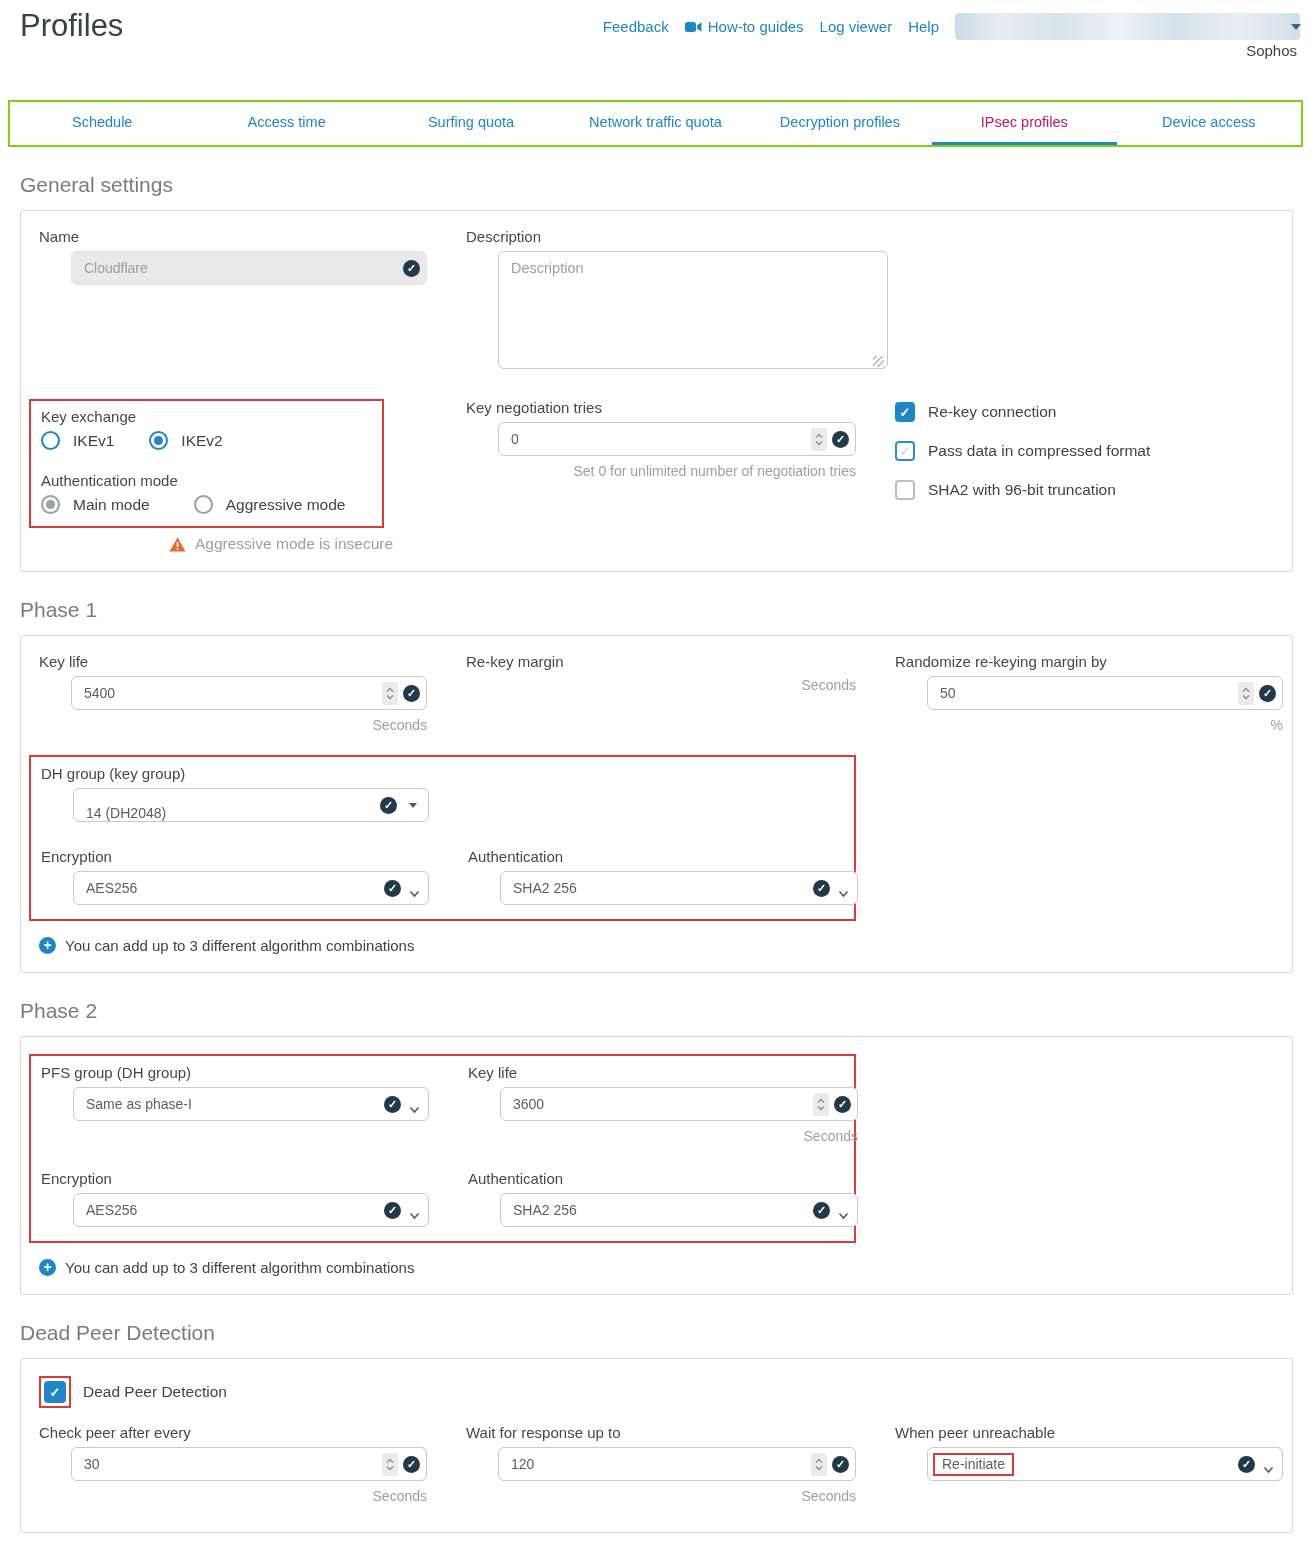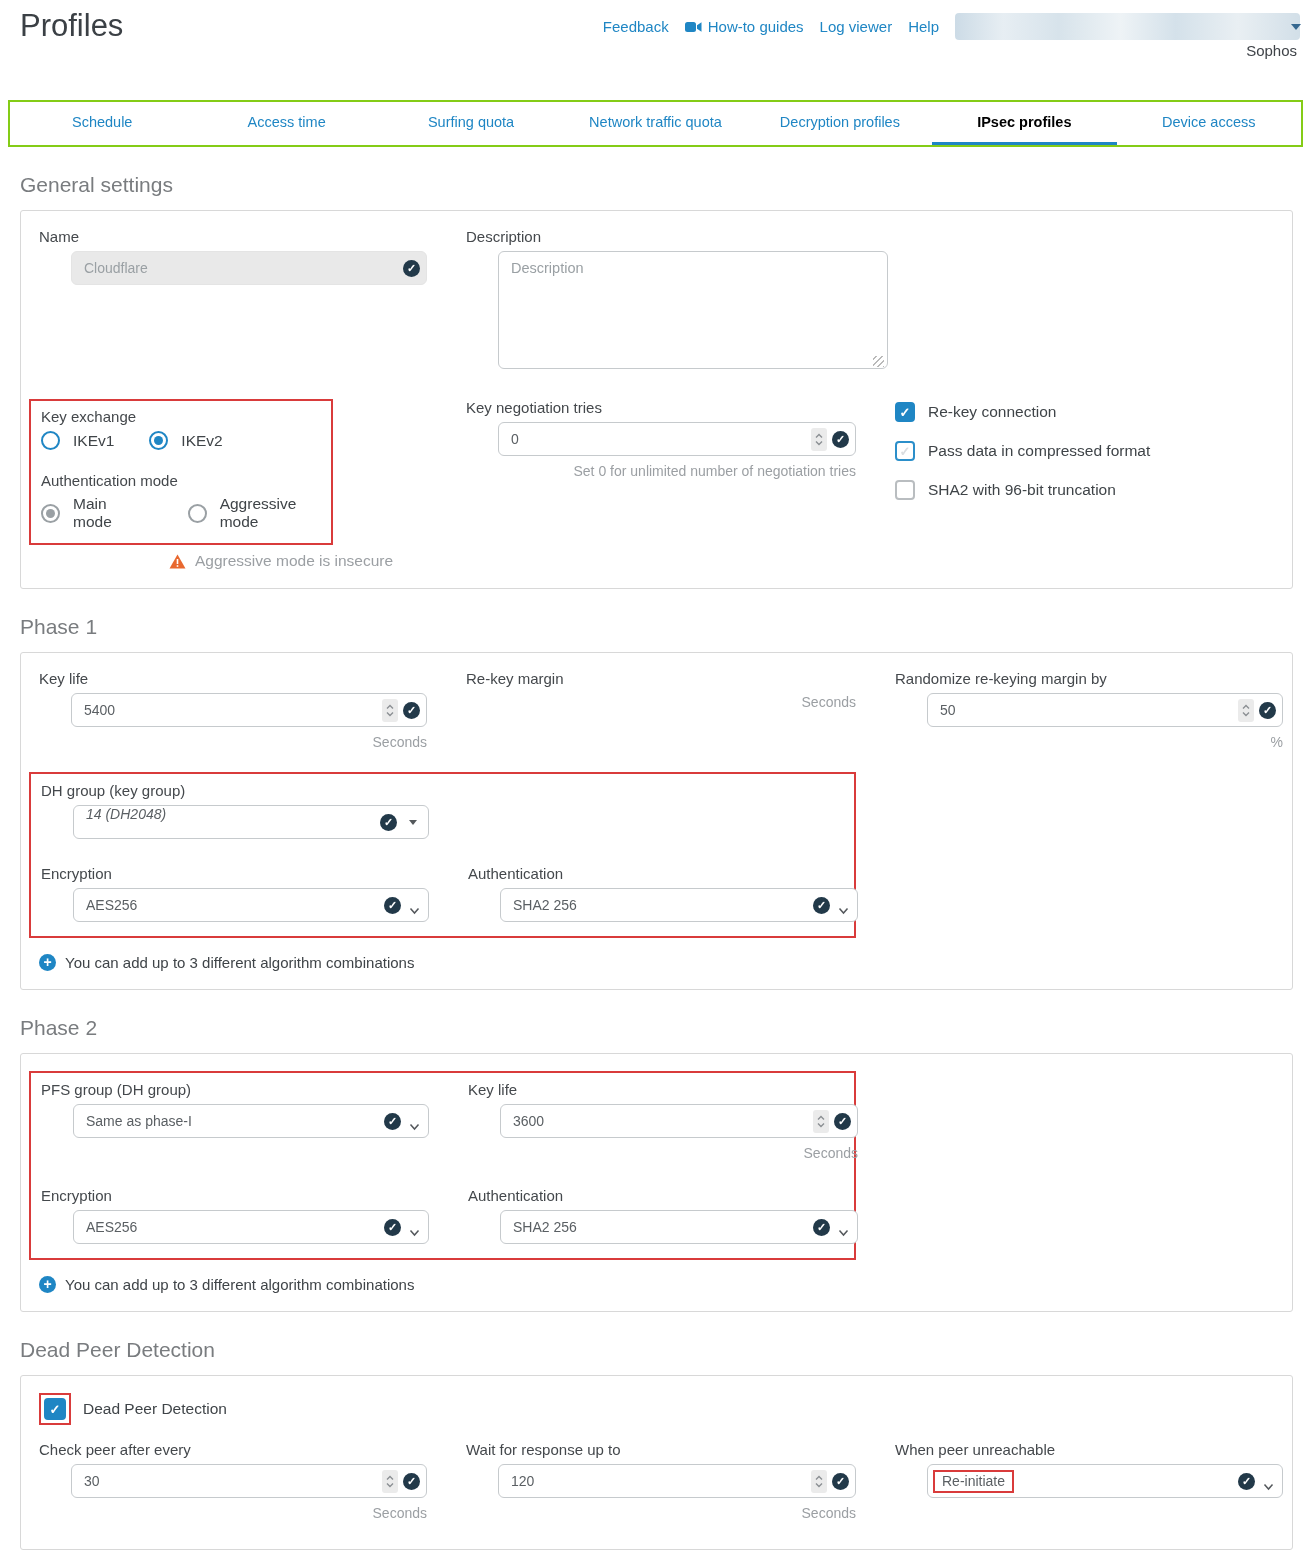"IPsec profiles" .tab.active { color: #000000 -> #be185d; font-weight: bold -> normal }
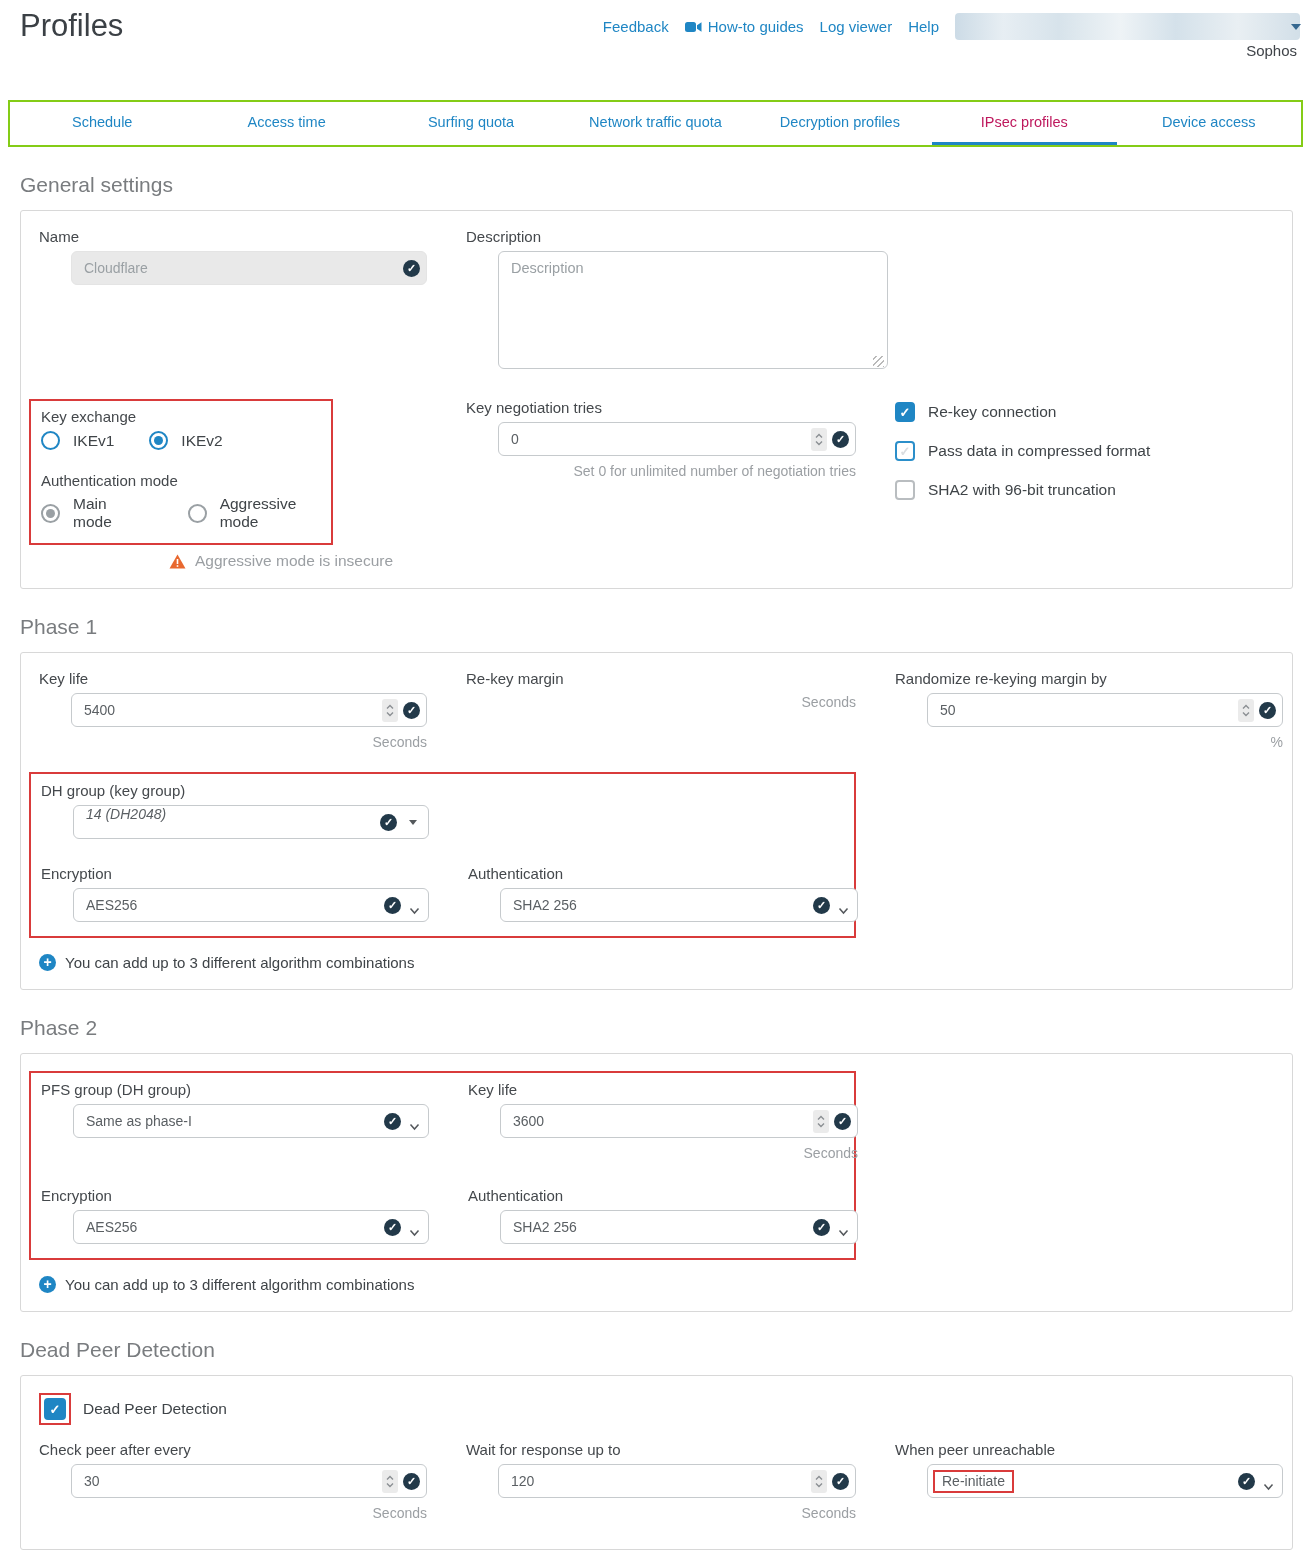"Key exchange" .kx-box { width: 304px -> 355px }
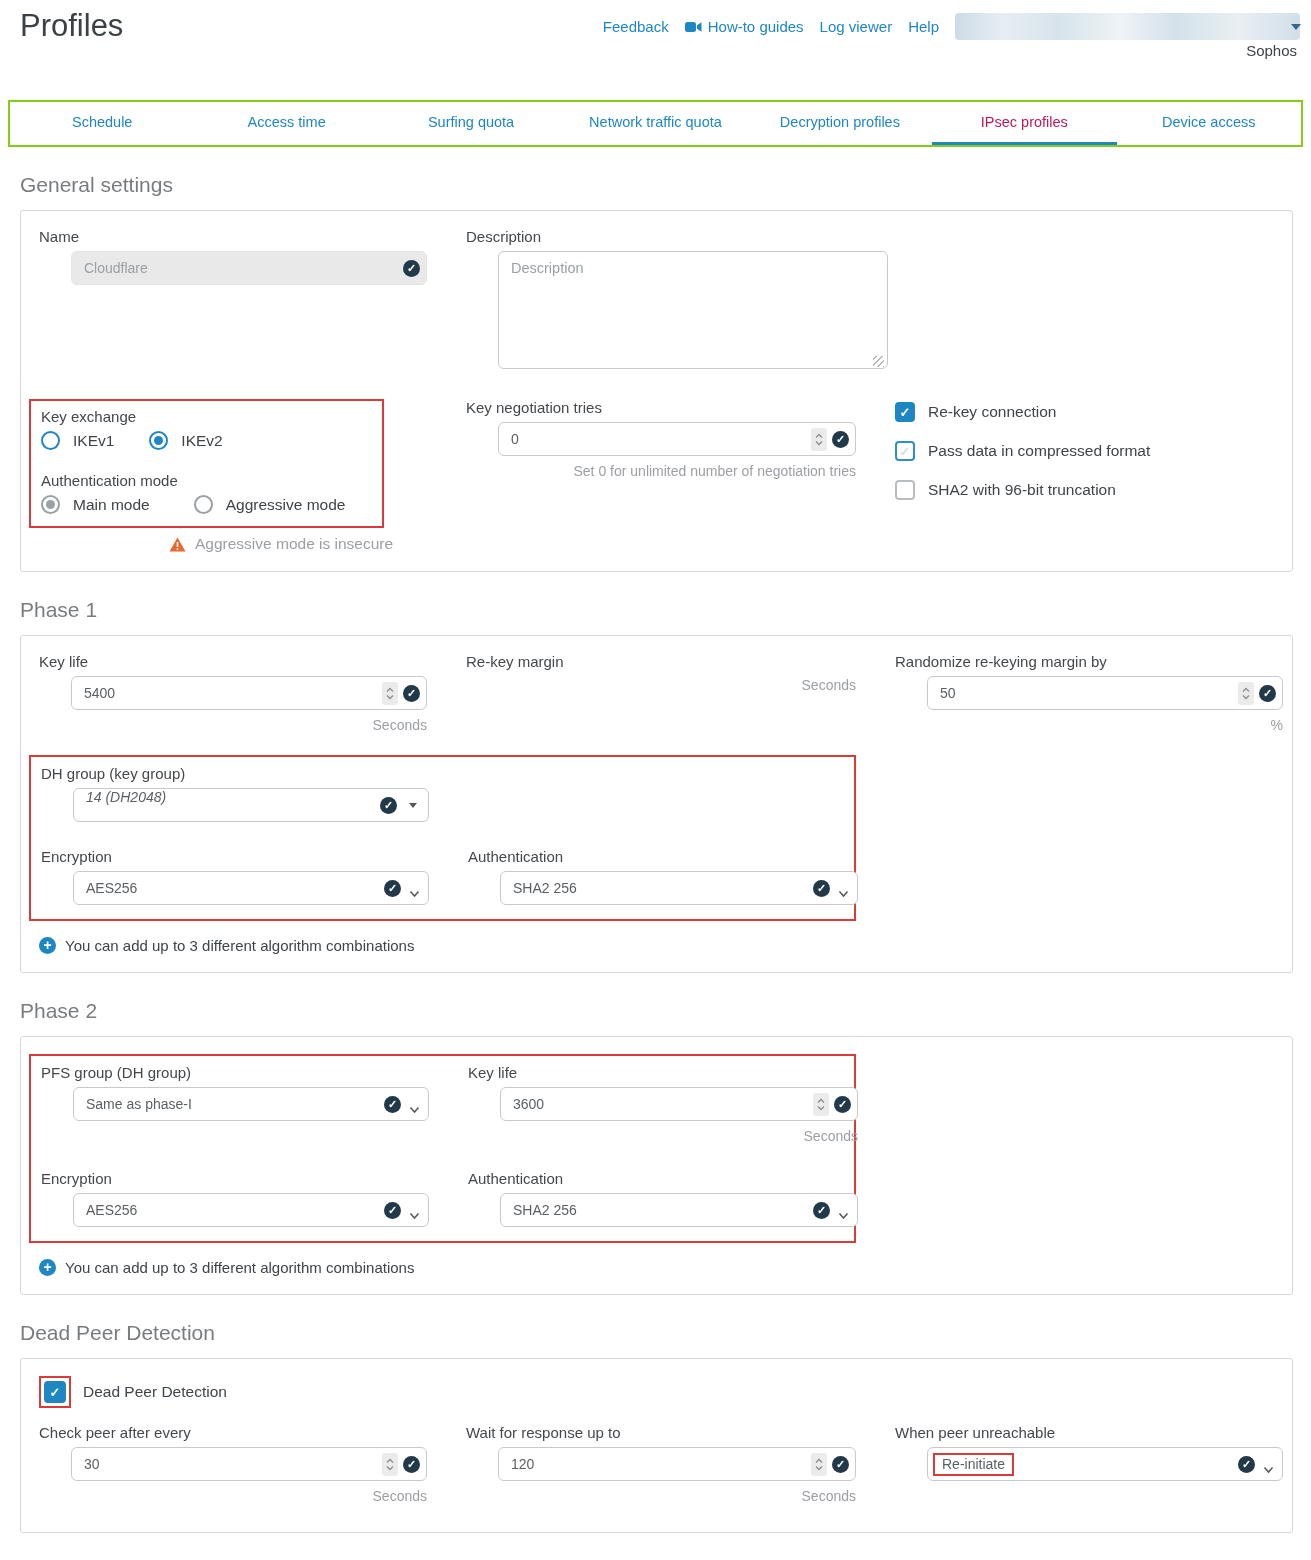"14 (DH2048)" div.finput { align-items: flex-start -> flex-end; font-style: italic -> none }
